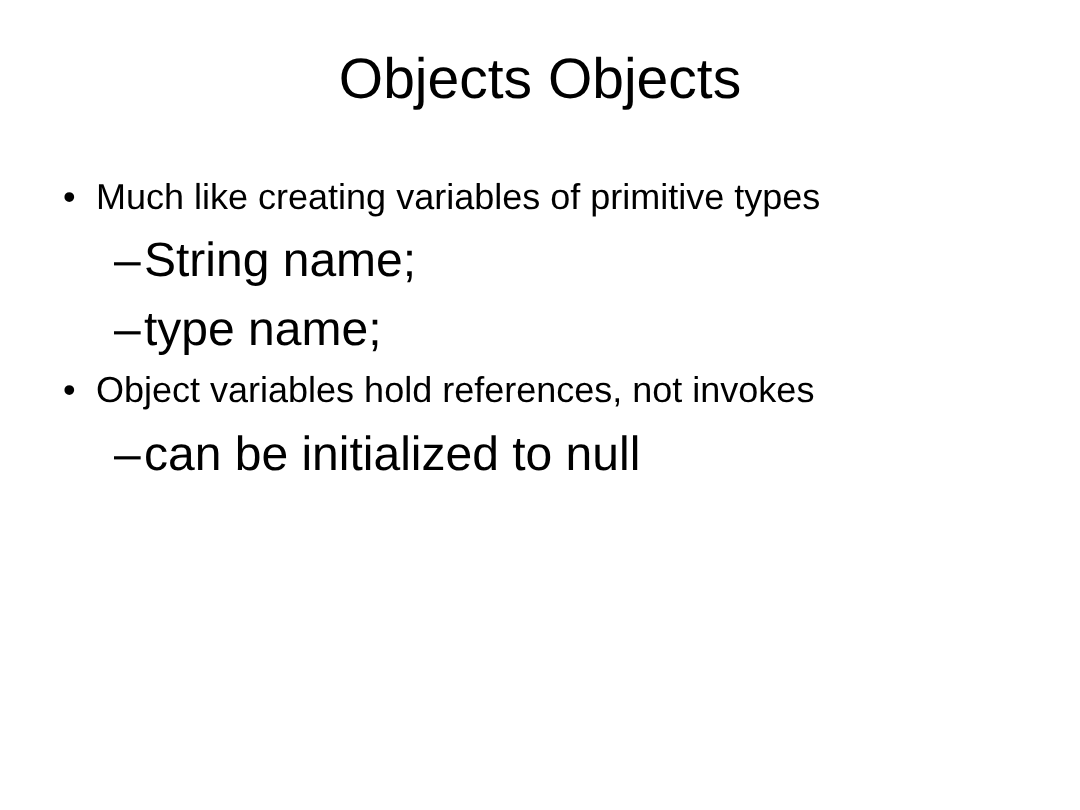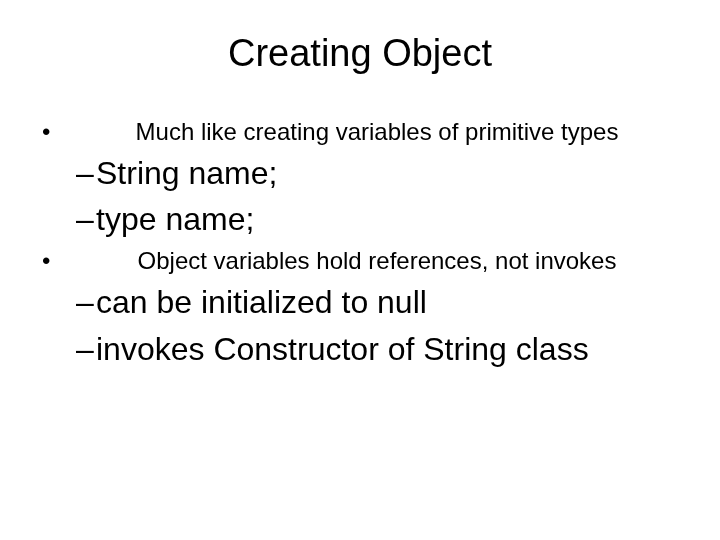"Creating Object" h1.title { text: Creating Object -> Objects Objects }
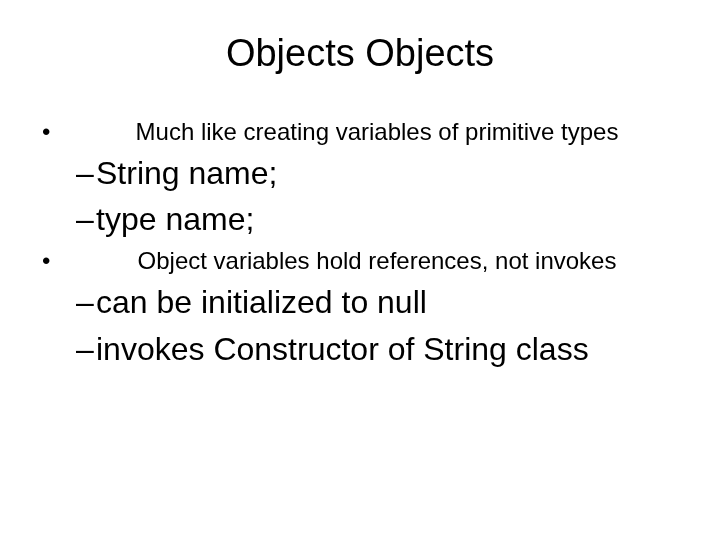"Much like creating variables of" .bullet-l1 { text-align: center -> none }
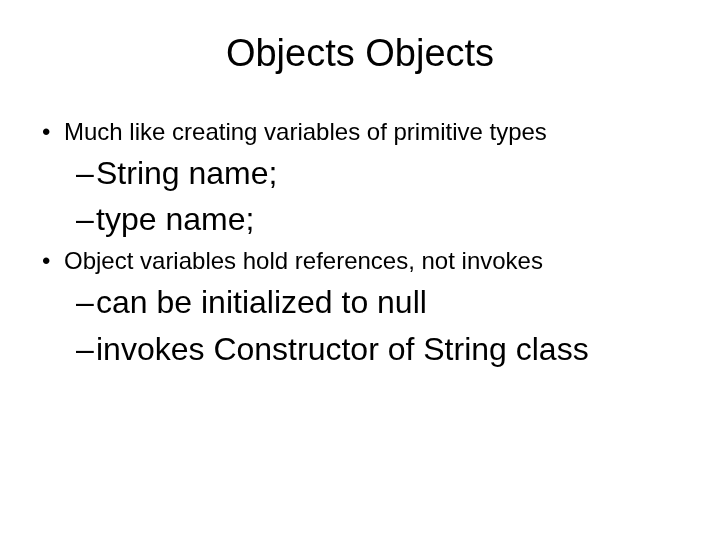"invokes Constructor of String class" div.bullet-l2 { html: <div>invokes Constructor of String class</div> -> none }
